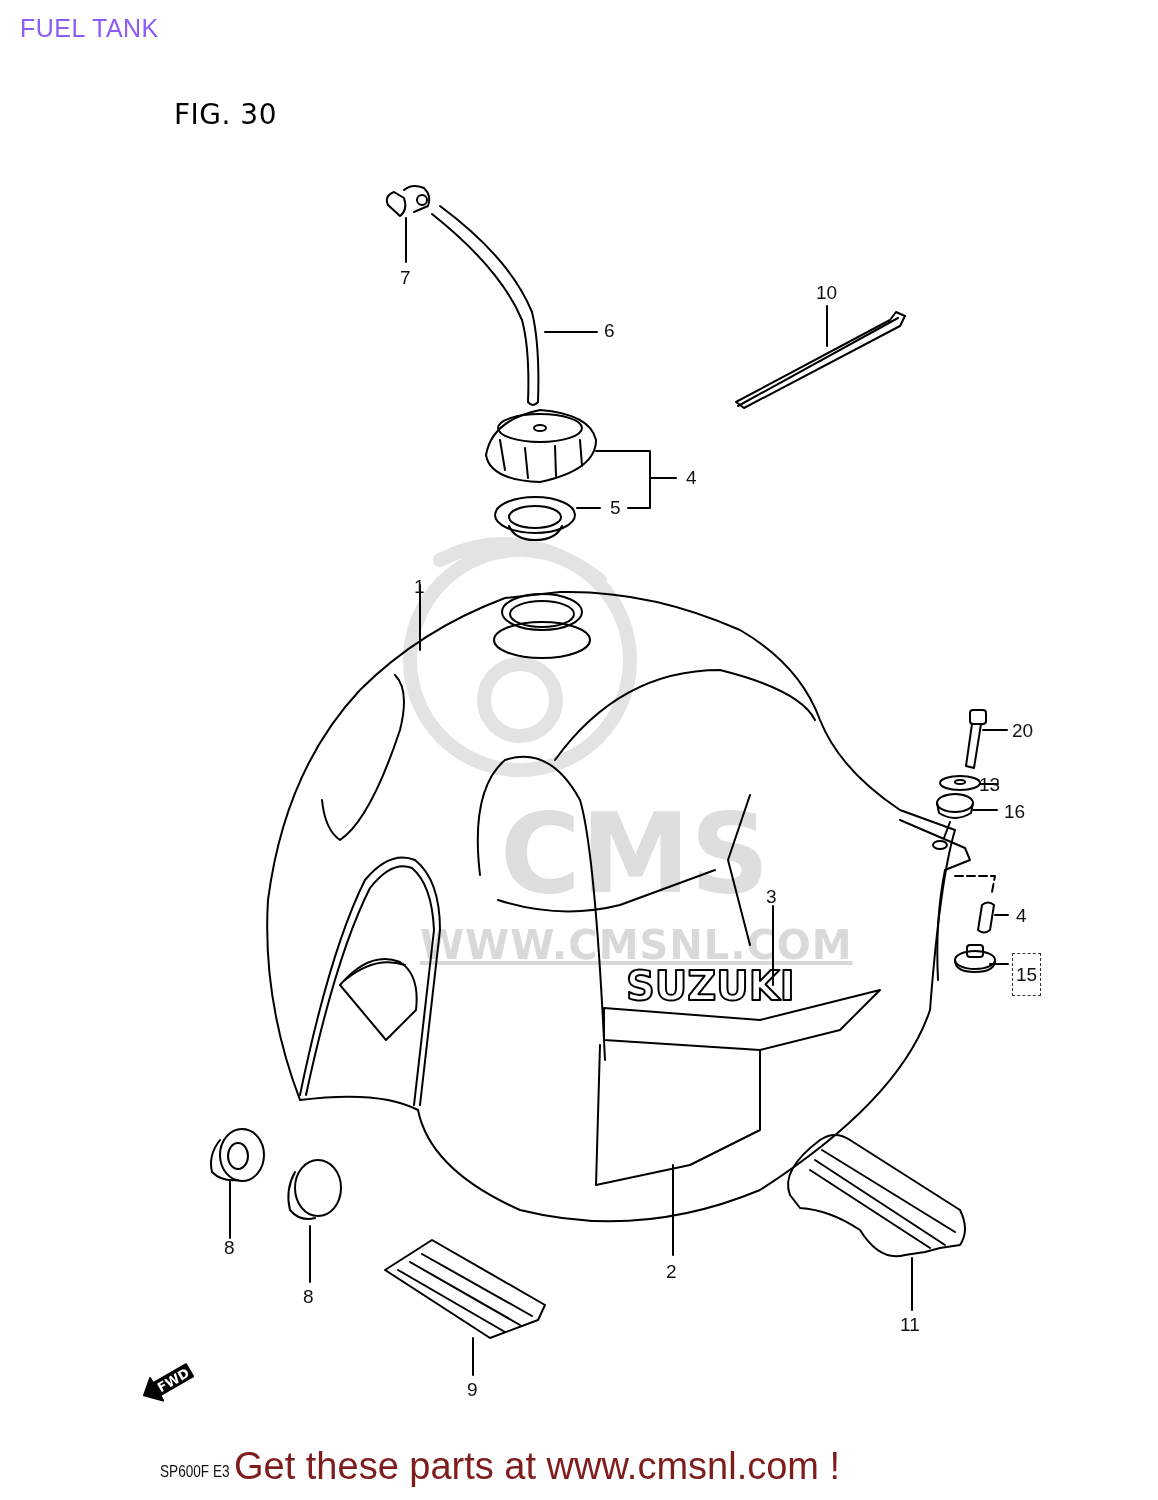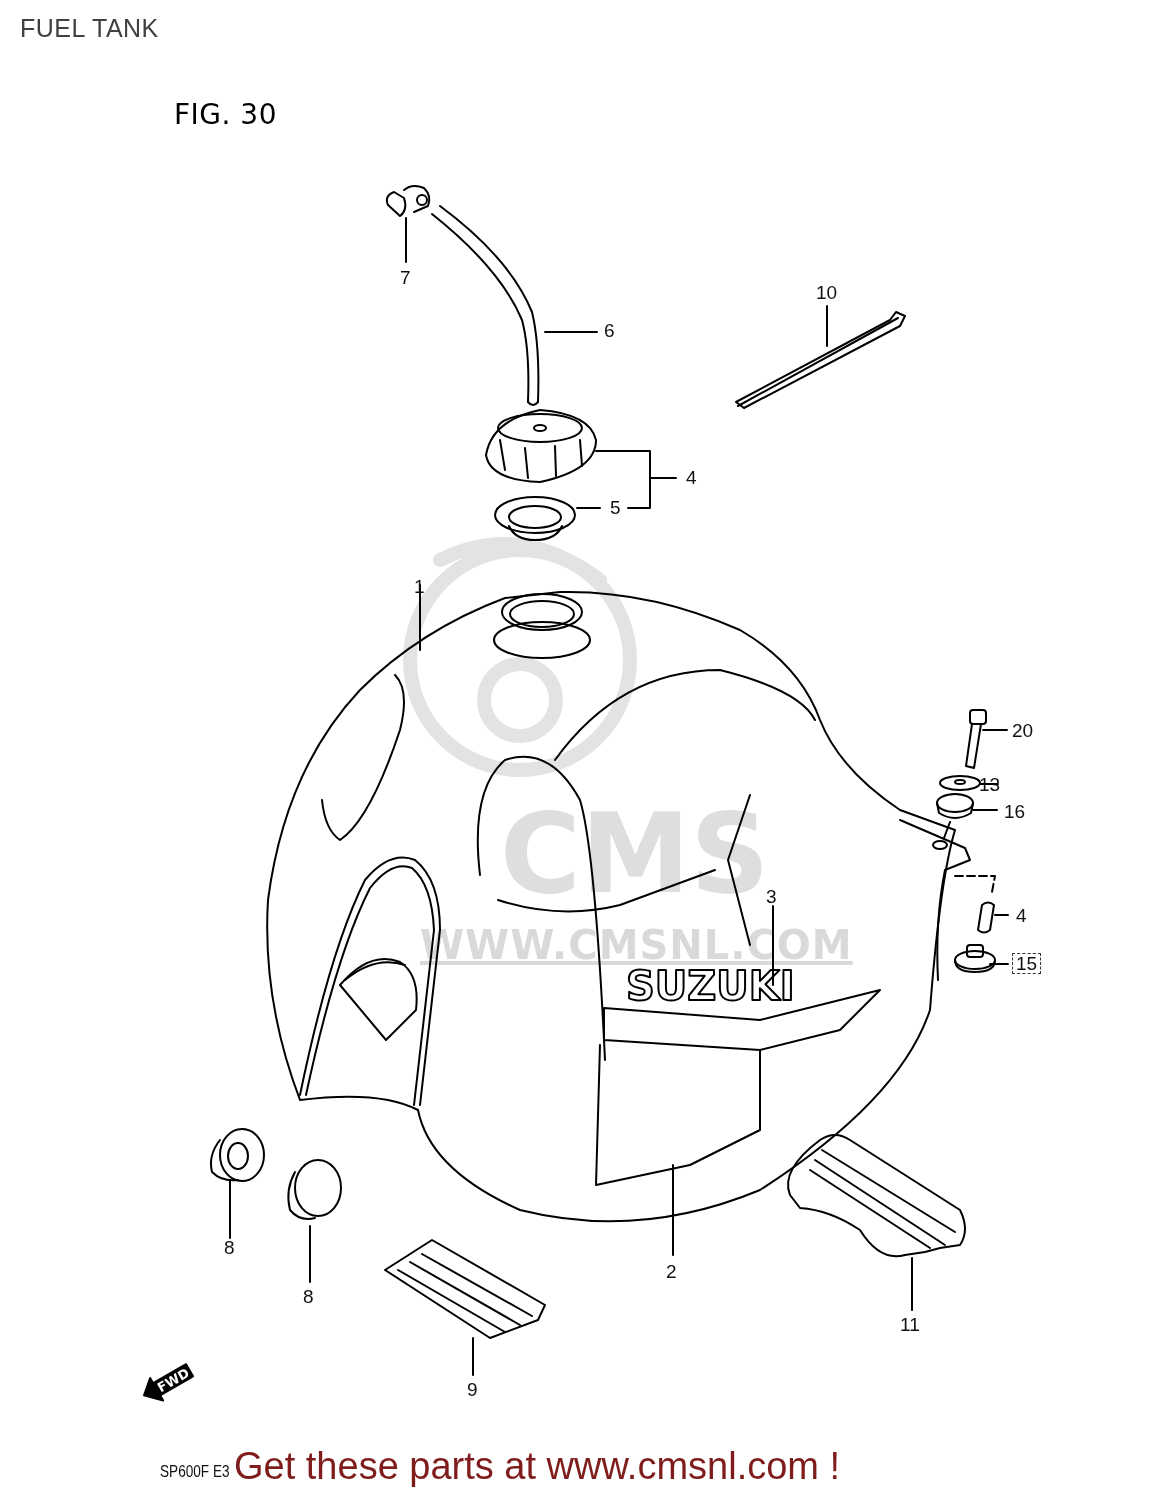"FUEL TANK" .page-title { color: #404040 -> #8b5cf6 }
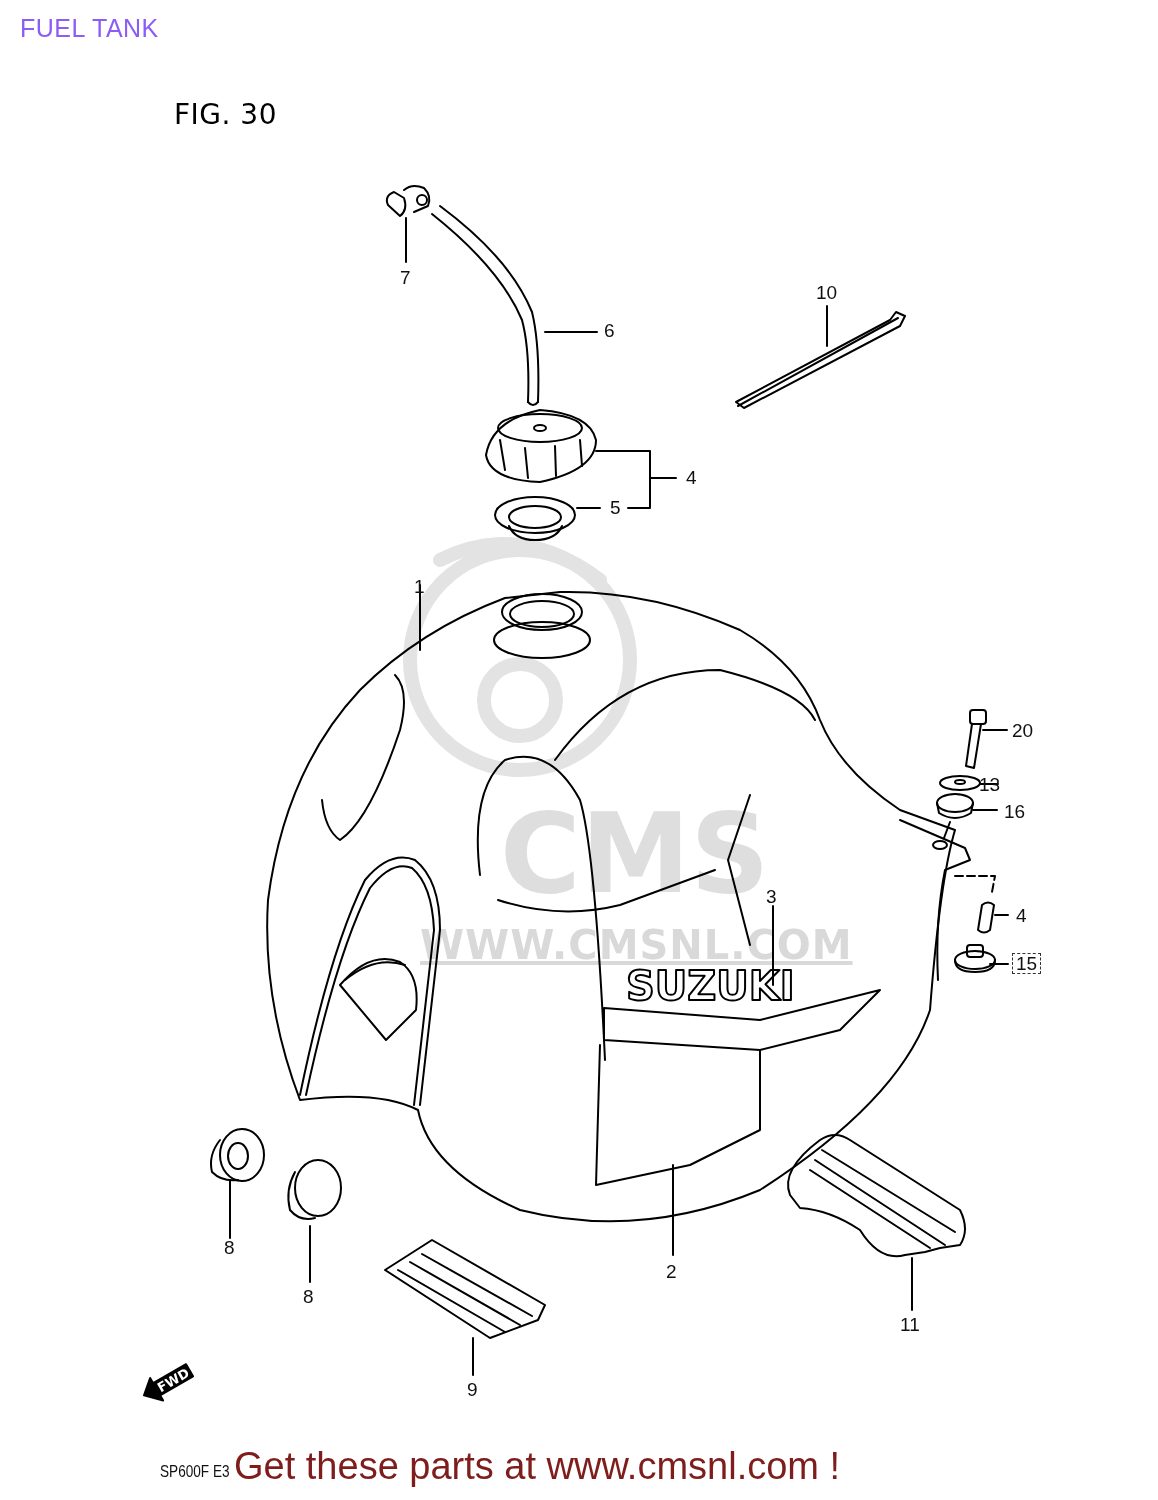"15" .callout-boxed { padding: 0 3px -> 11px 3px }
